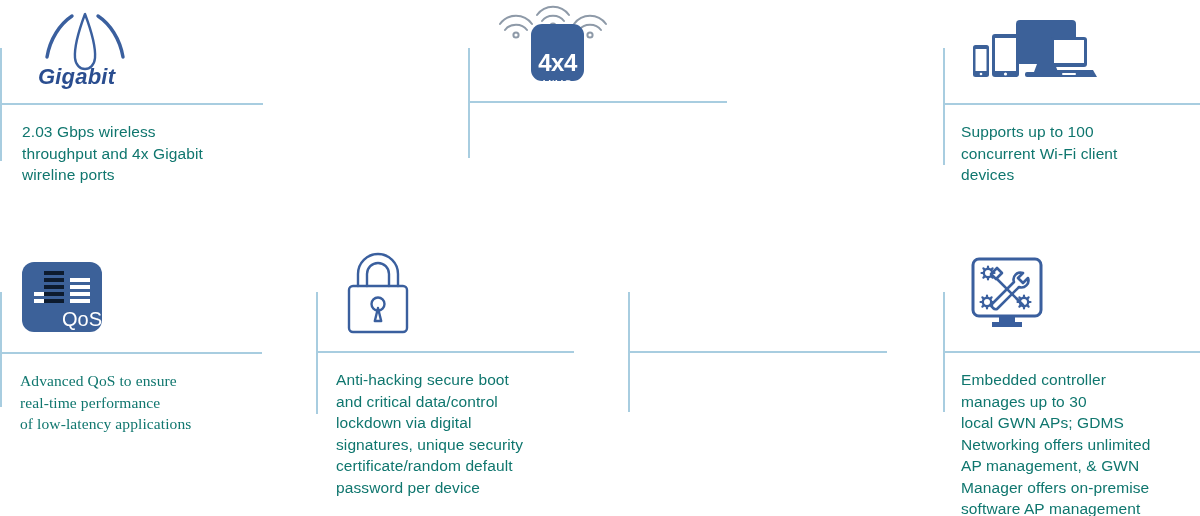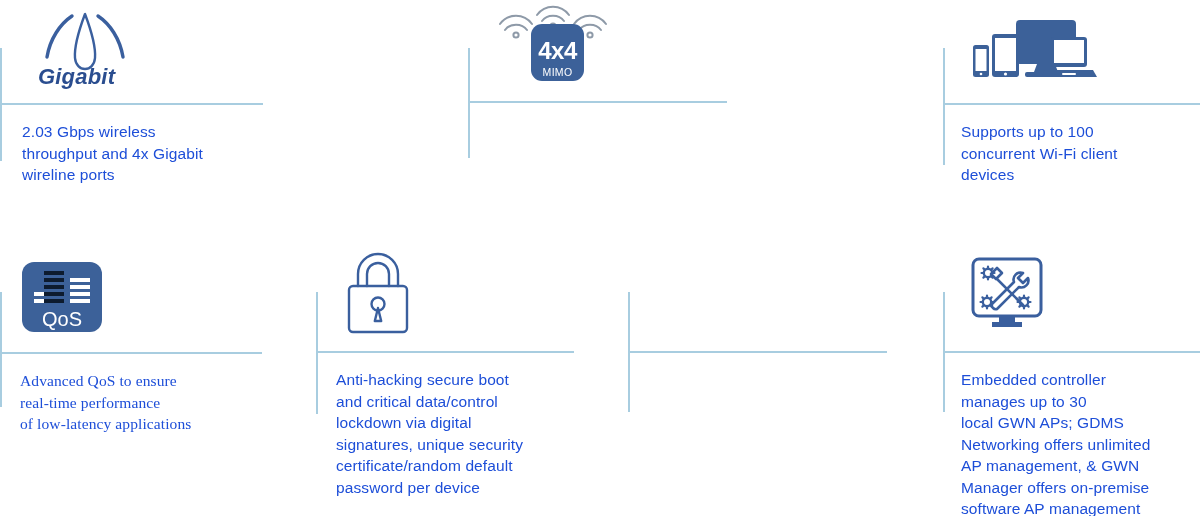"4x4" div.badge-num { padding-top: 15px -> 27px }
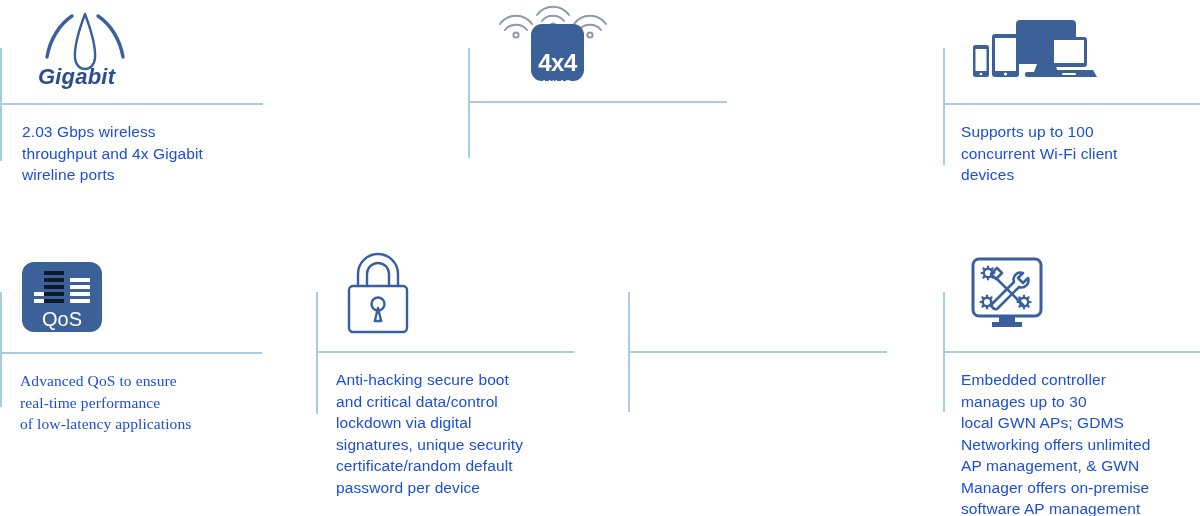"2.03 Gbps wireless" .caption { color: #1d4ed8 -> #0f766e }
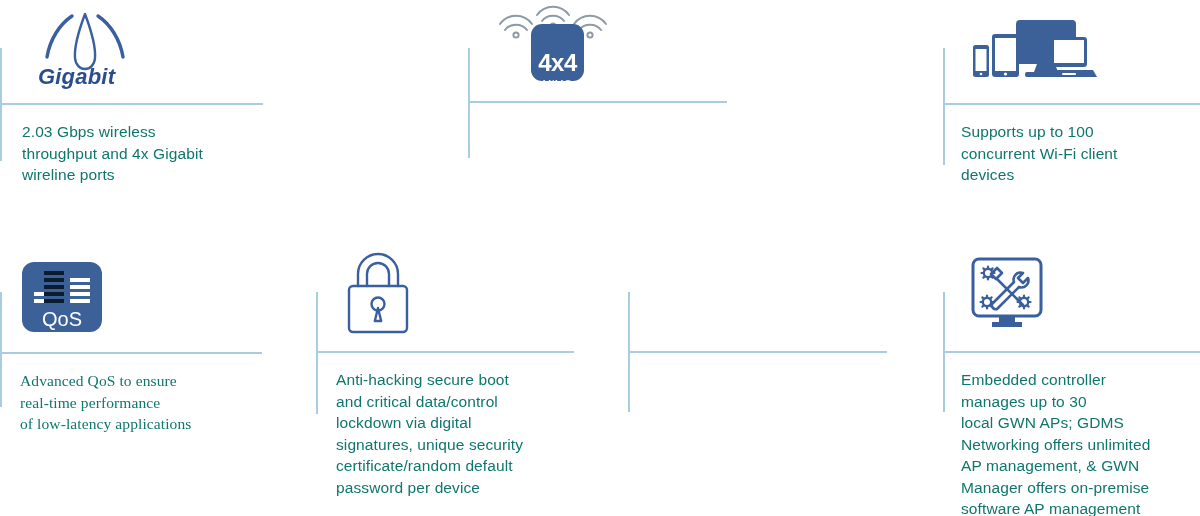"QoS" div { text-align: center -> right }
